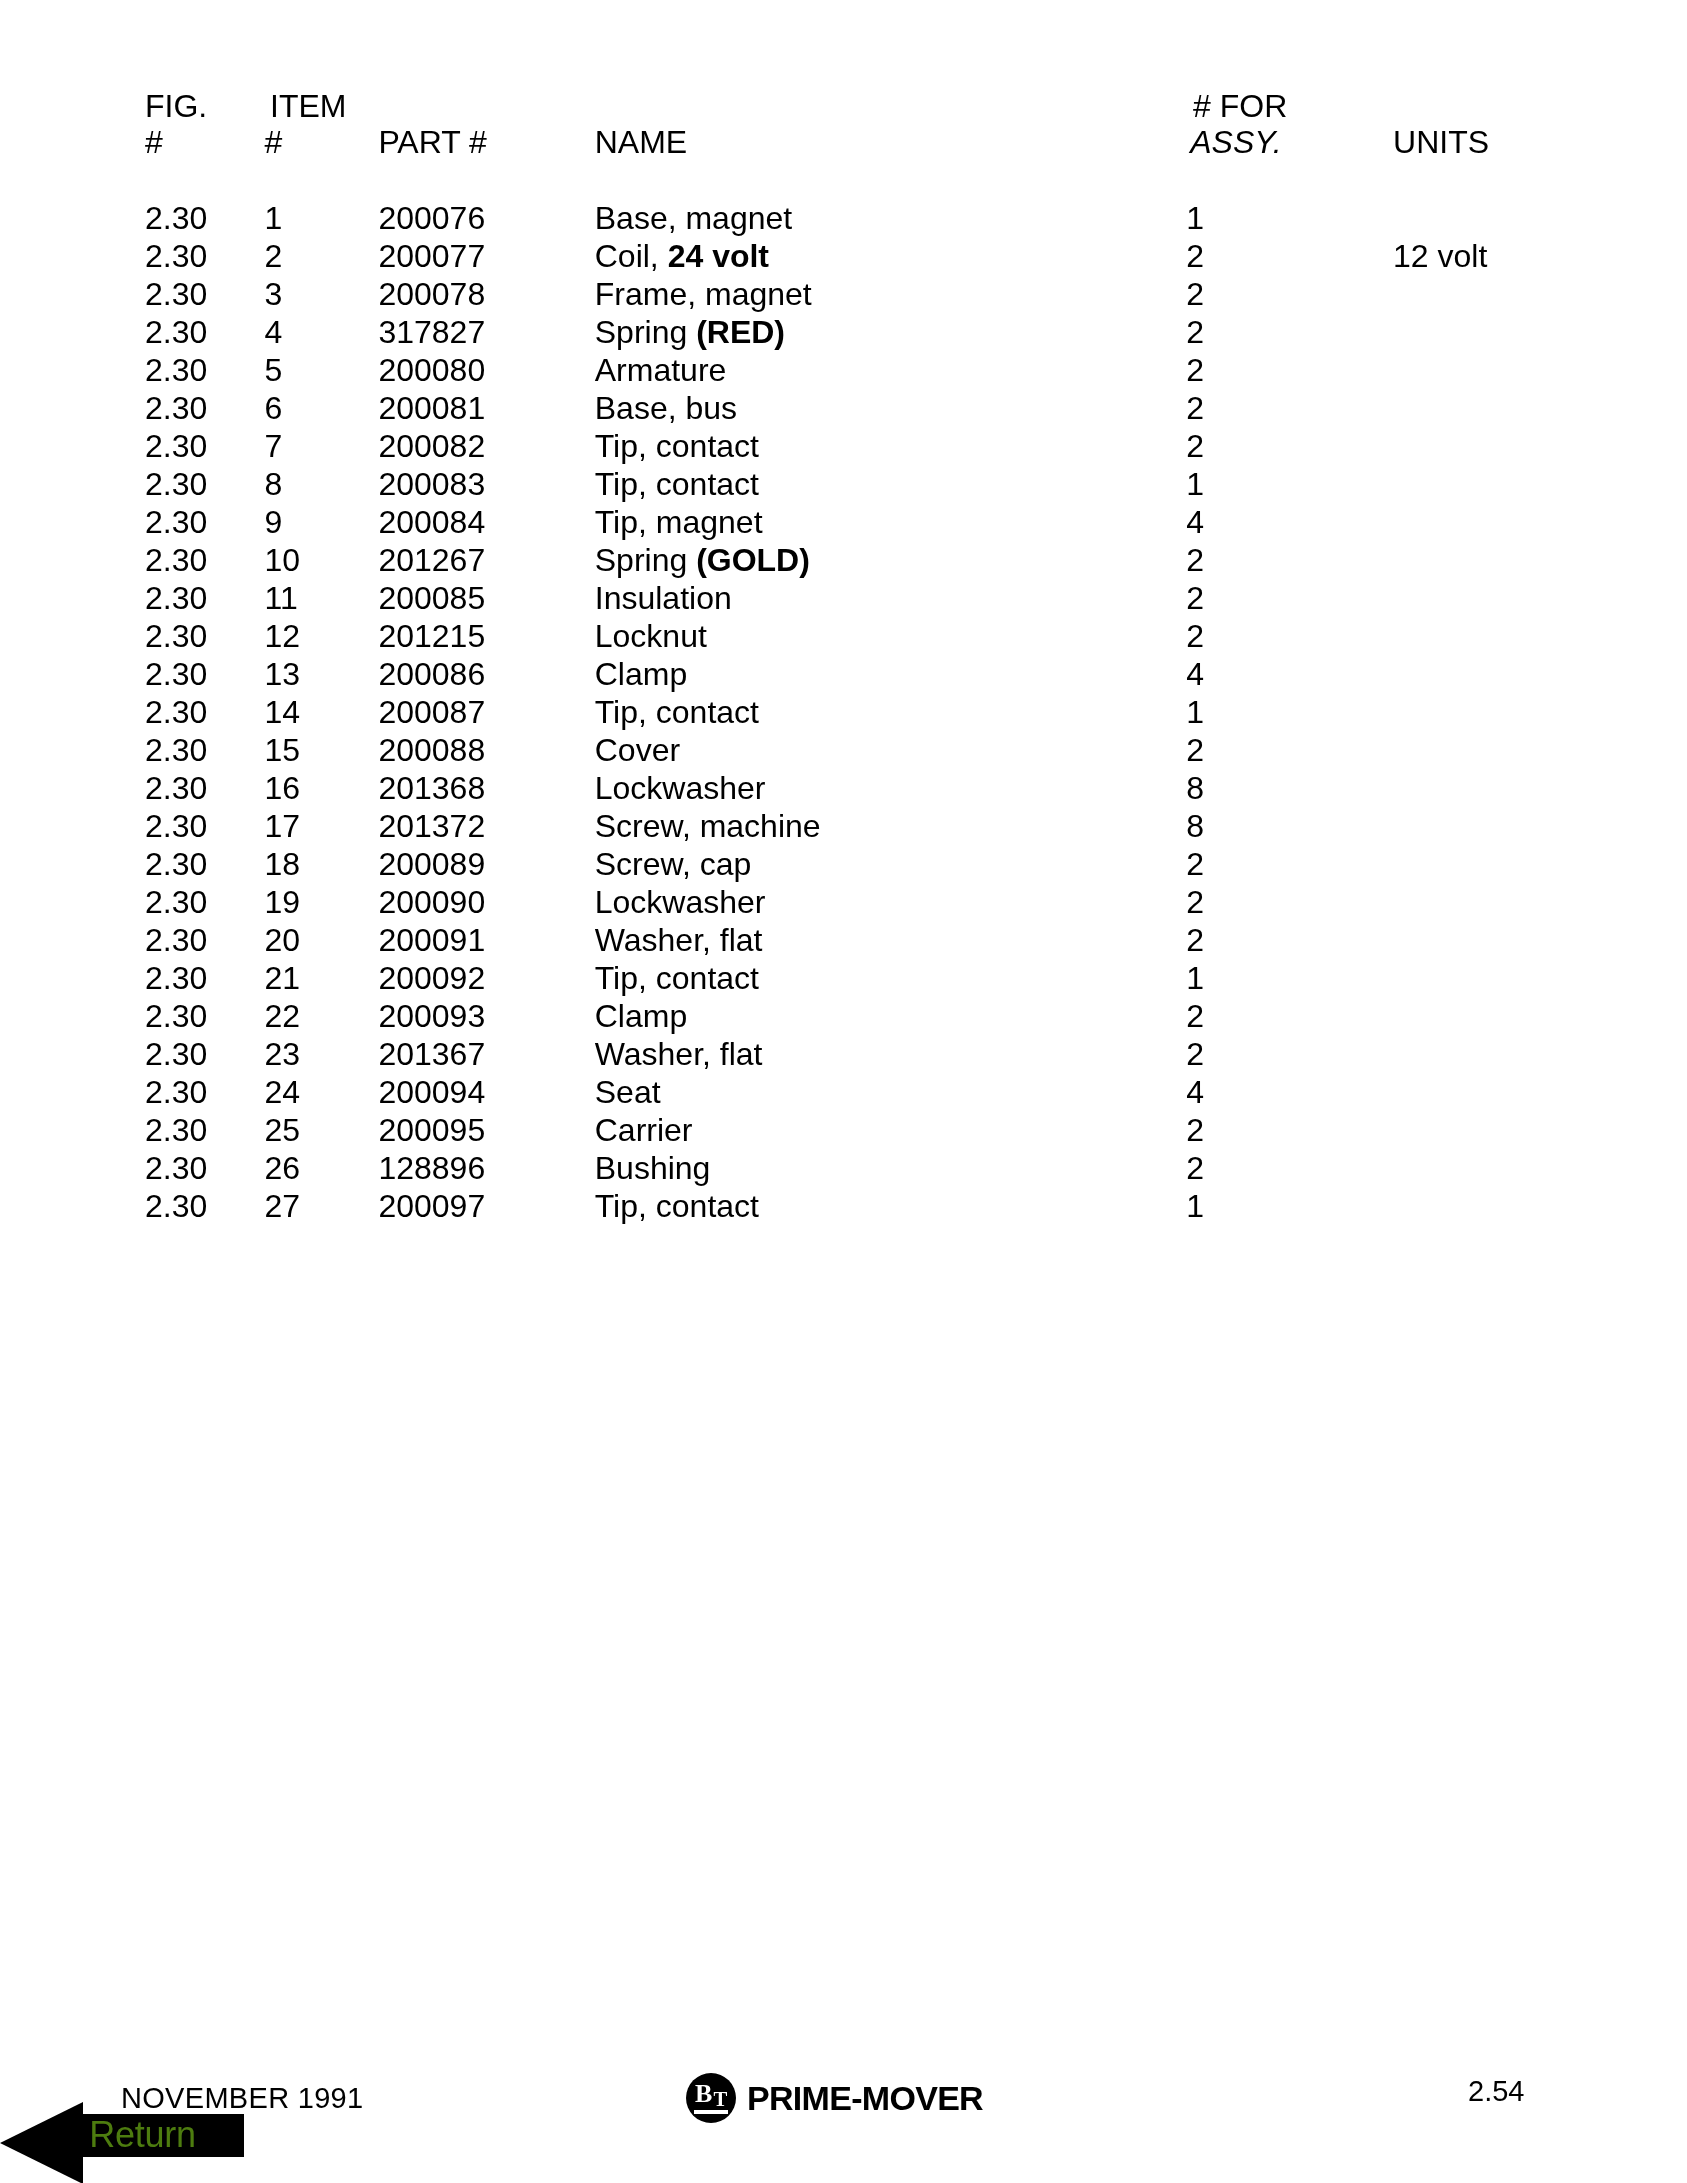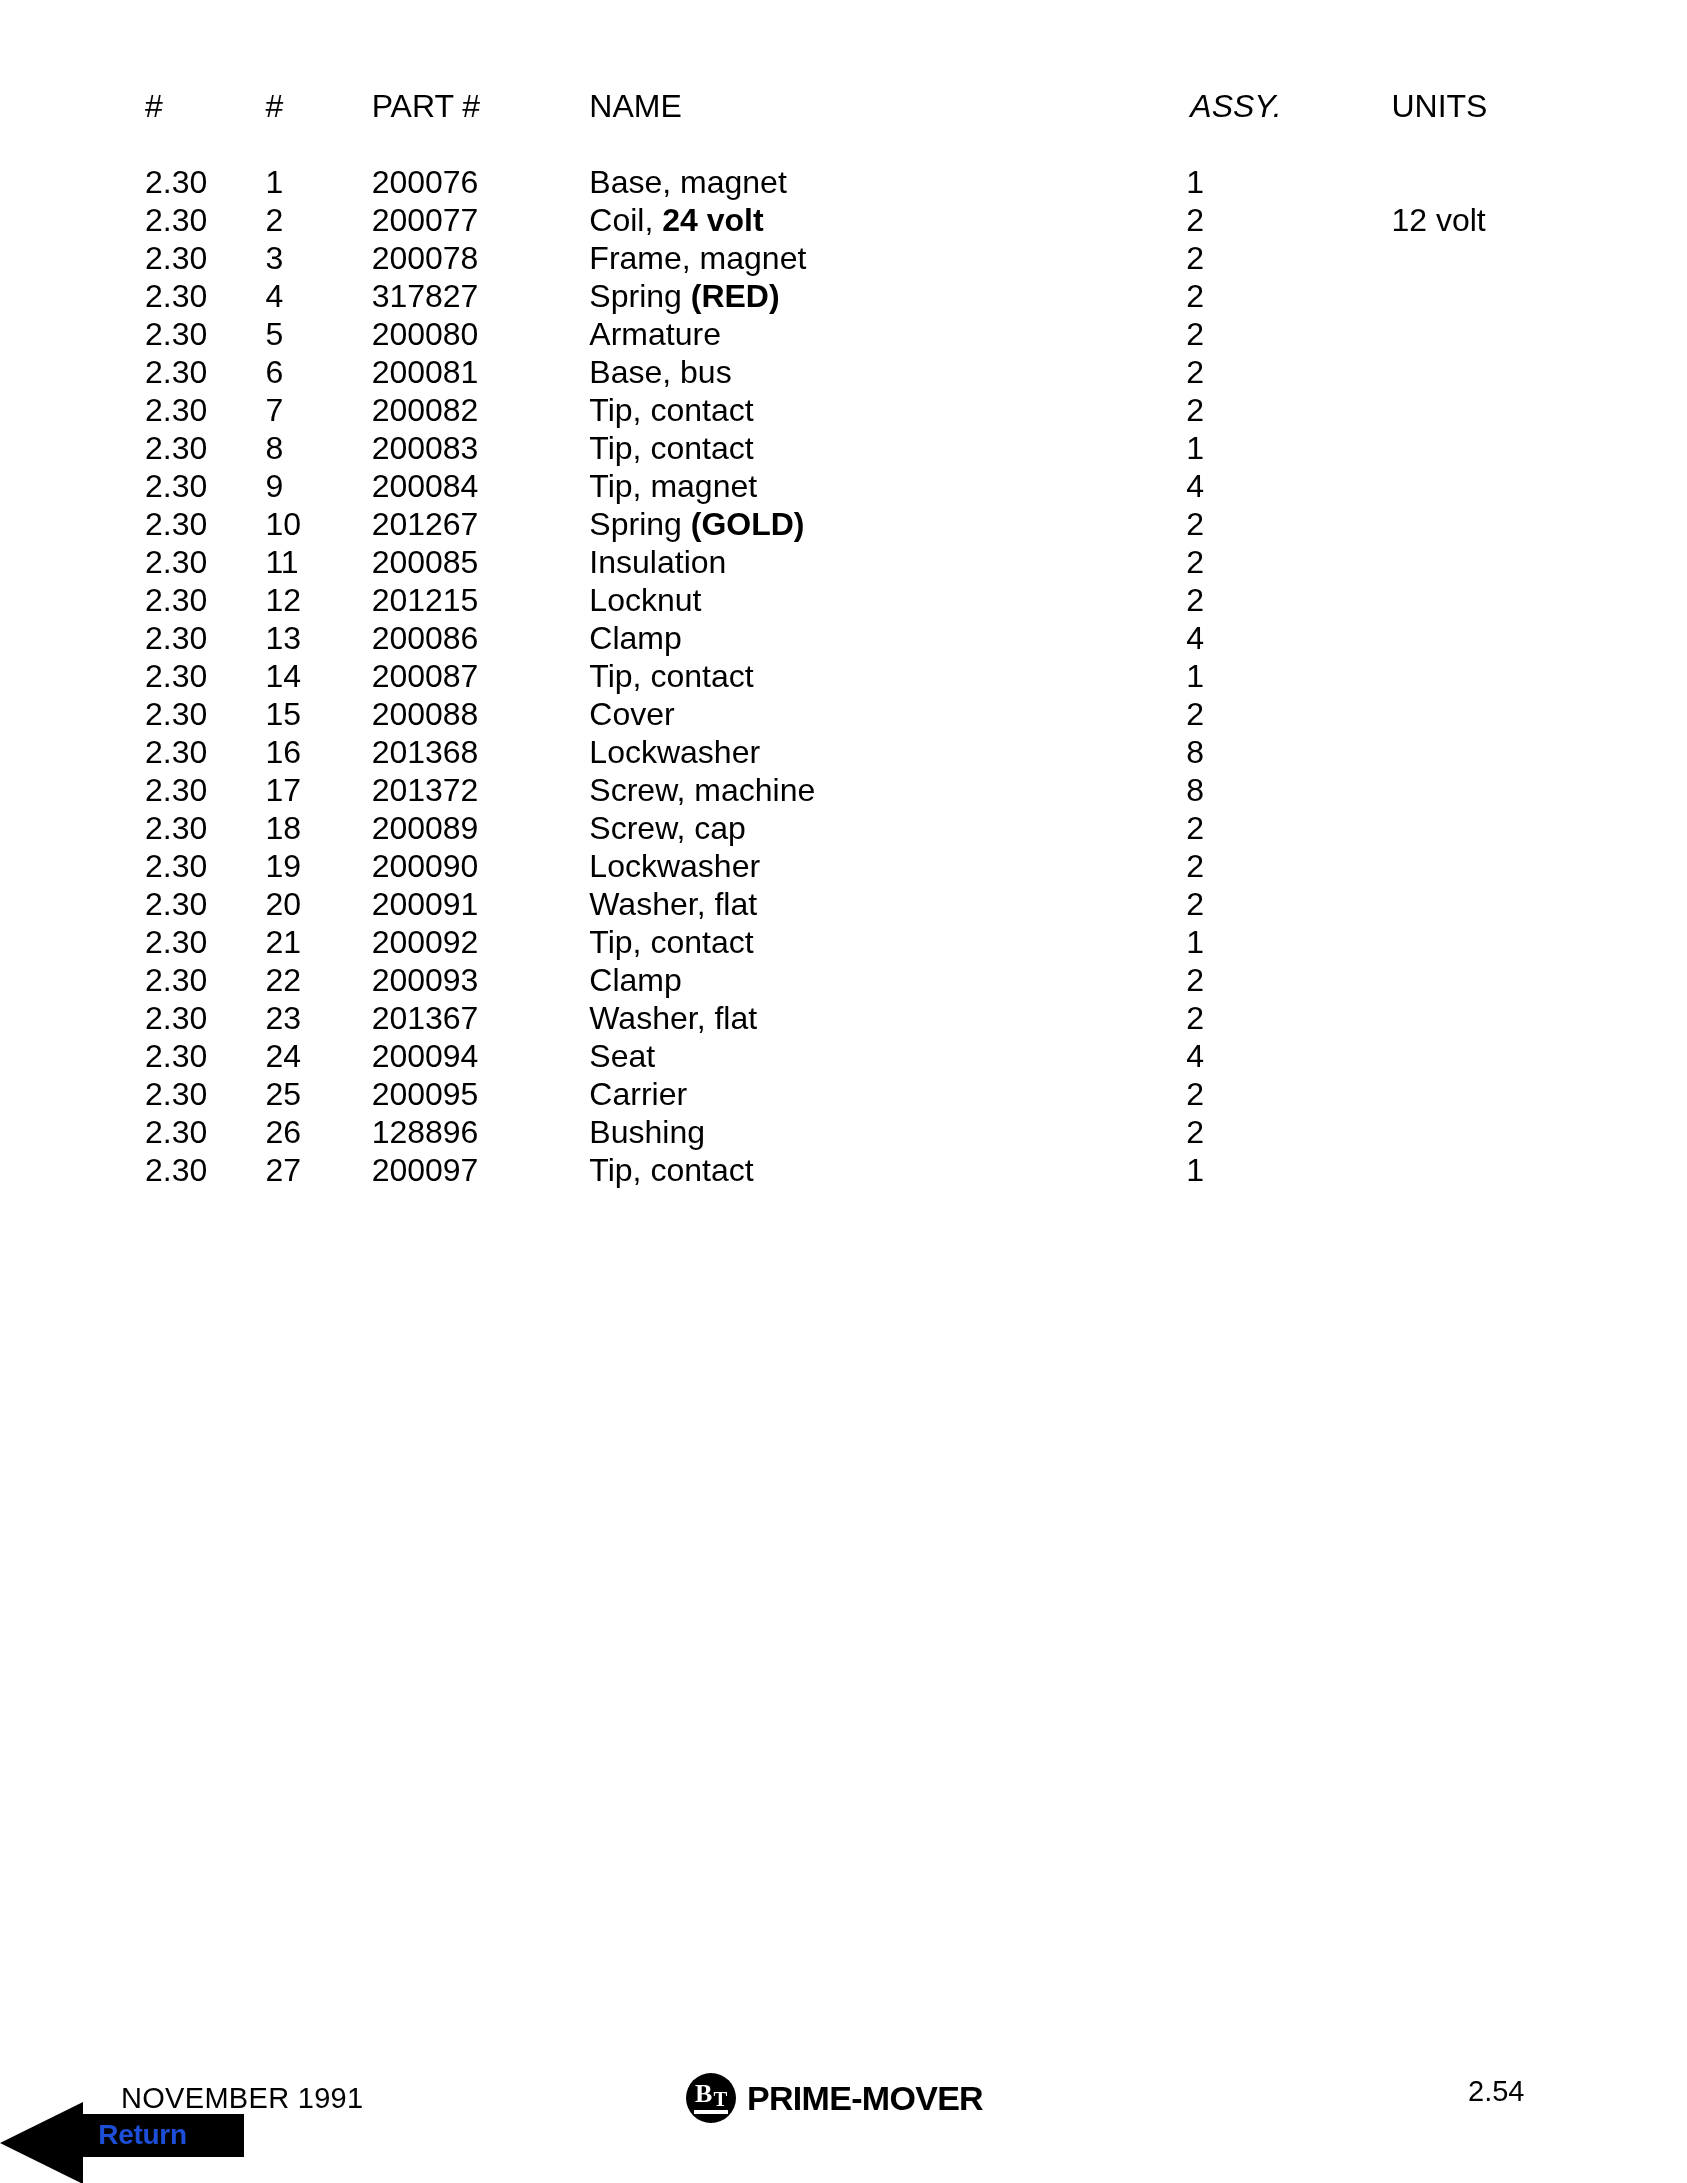"FIG." tr.hdr-row-1 { html: none -> <tr> <th>FIG.</th> <th>ITEM</th> <th></th> <th></th> <th># FOR</th> <th></th> </tr> }
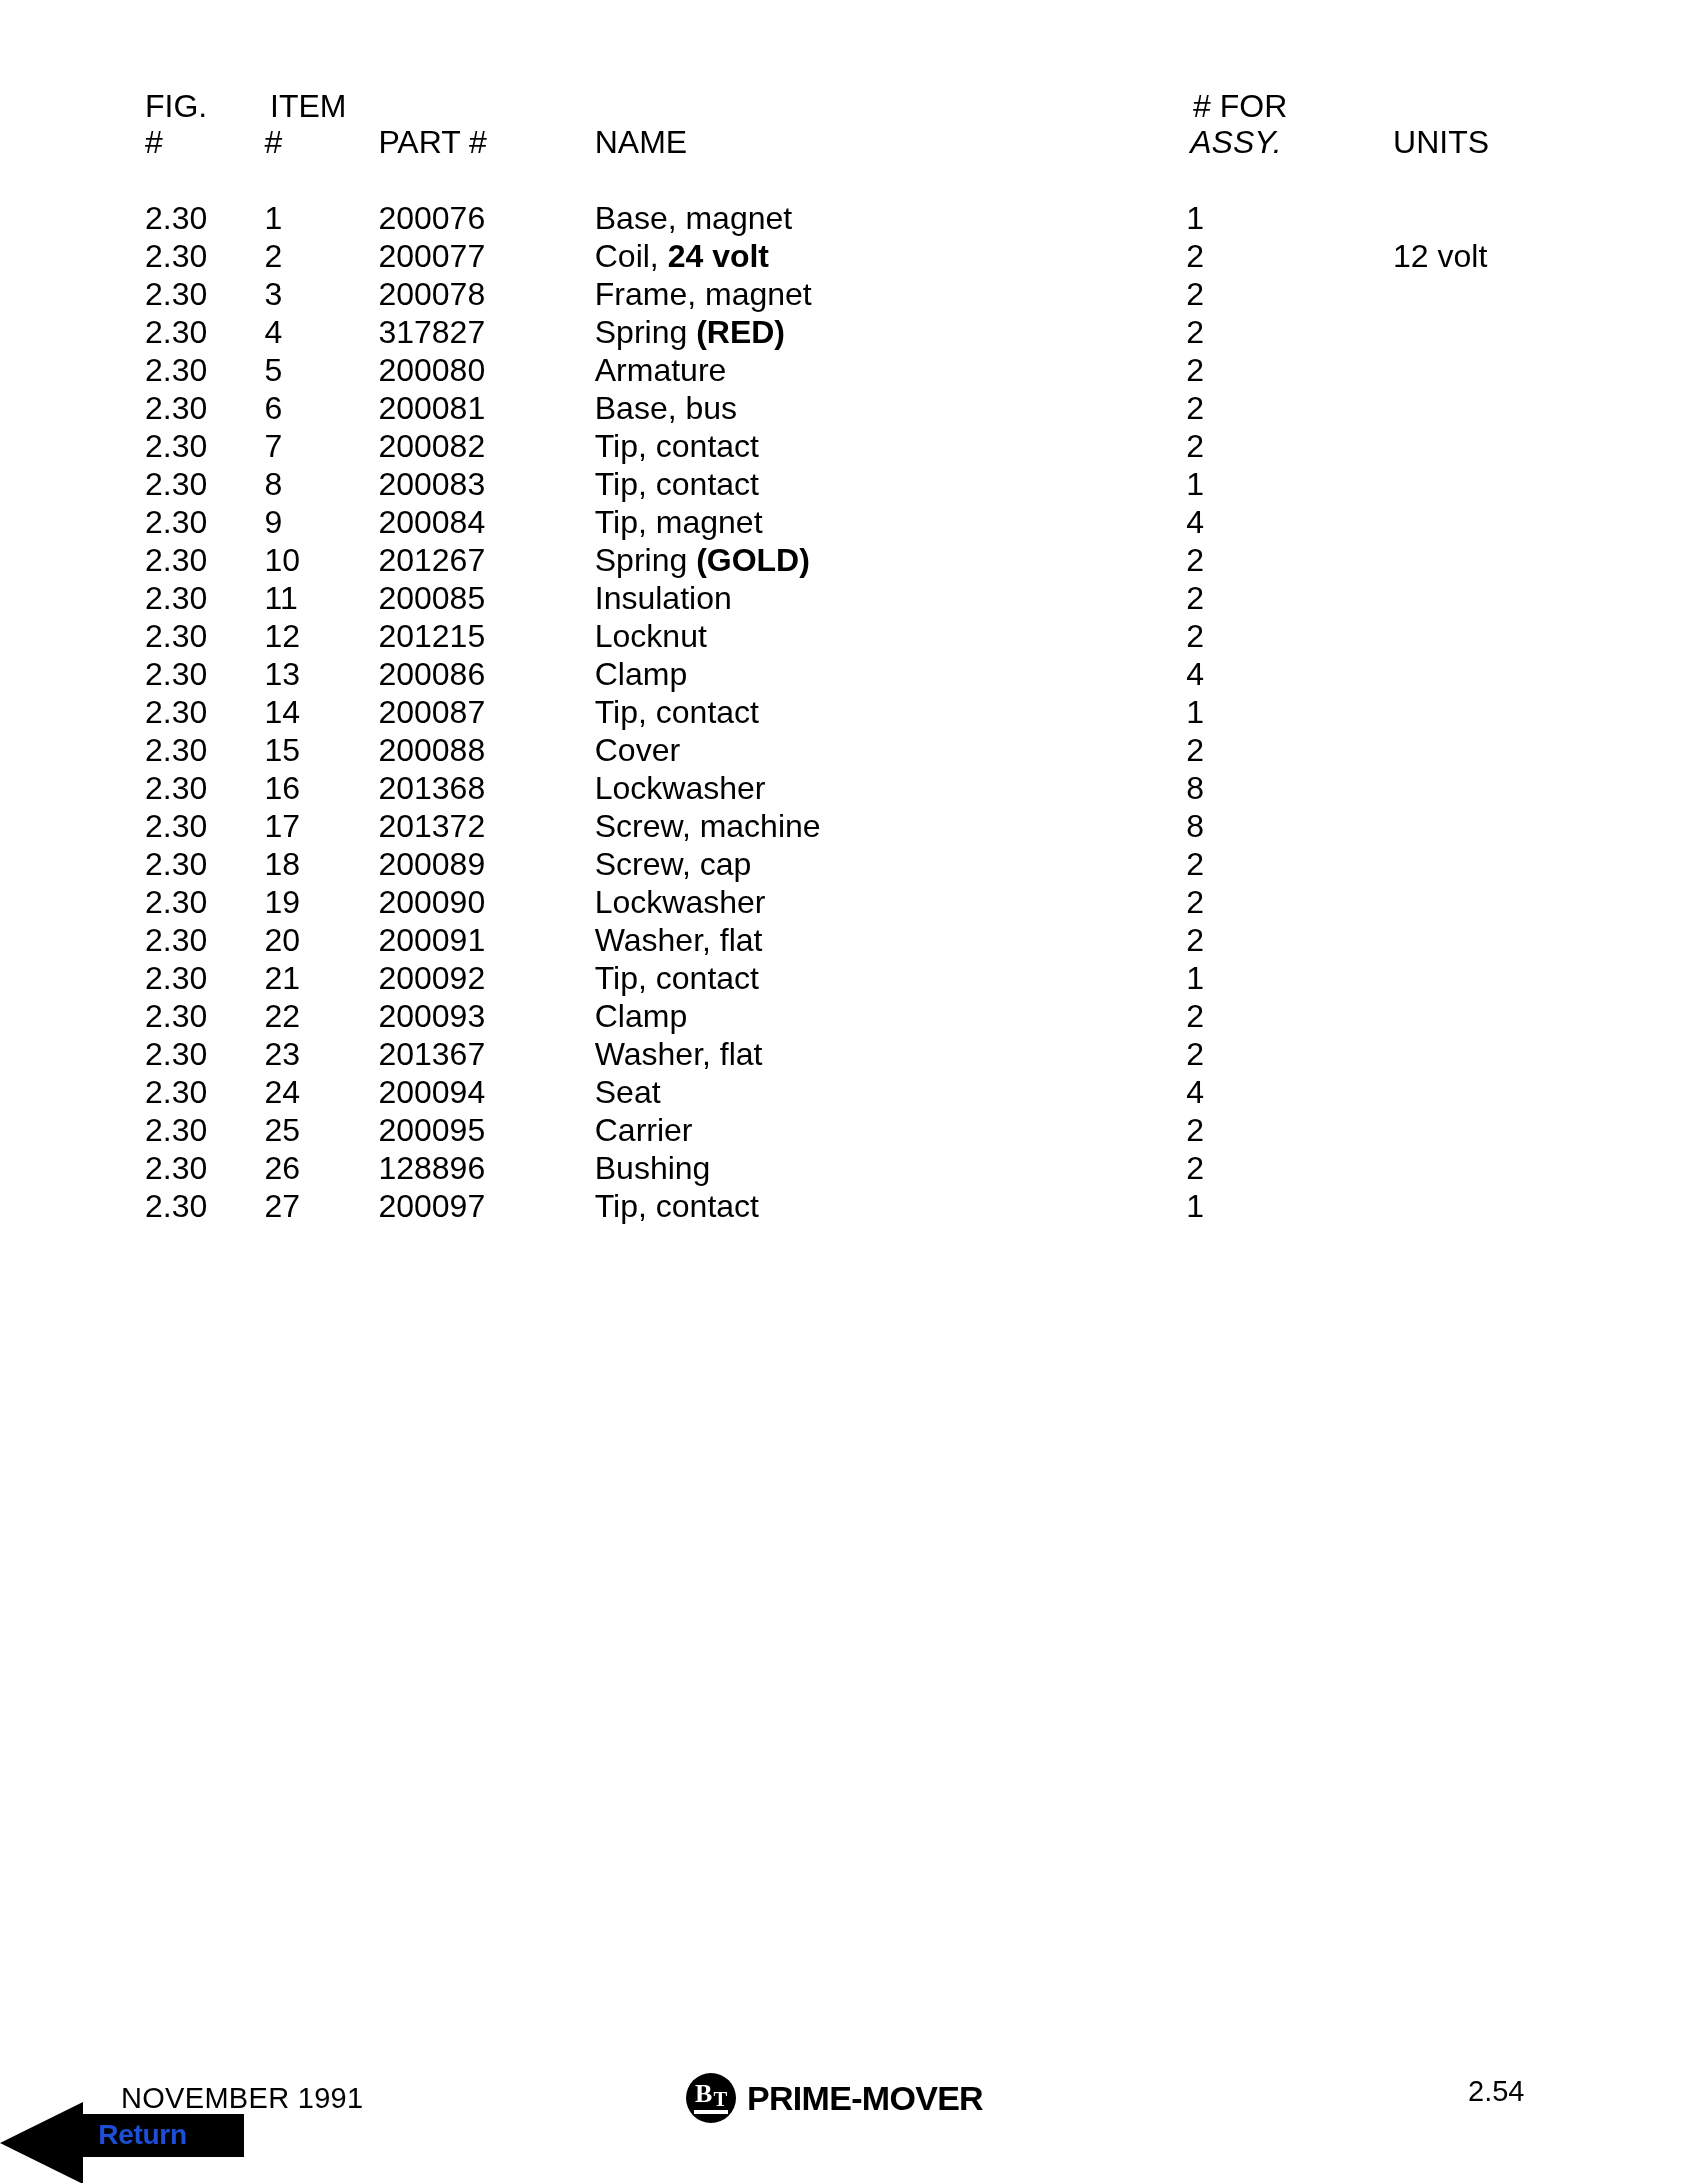"Return" .return-btn .return-label { color: #1d4ed8 -> #4d7c0f; font-size: 28px -> 36px; font-weight: bold -> normal }
